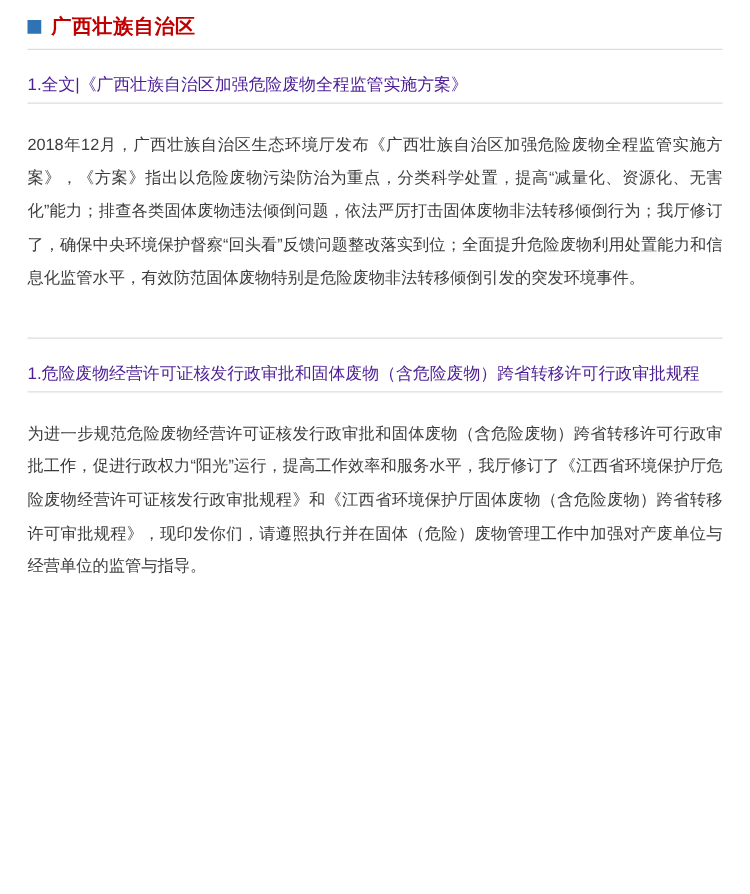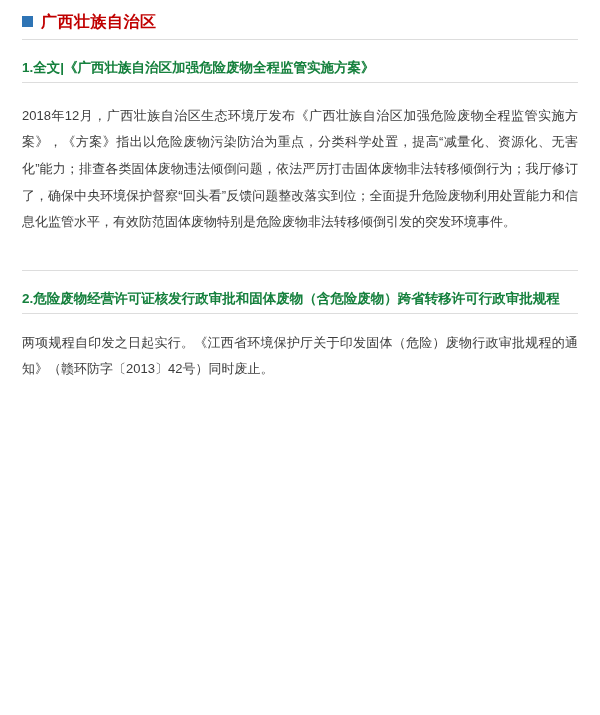"1.全文|《广西壮族自治区加强危险废物全程监管实施方案》" .doc-head { color: #15803d -> #4c1d95; font-weight: bold -> normal }
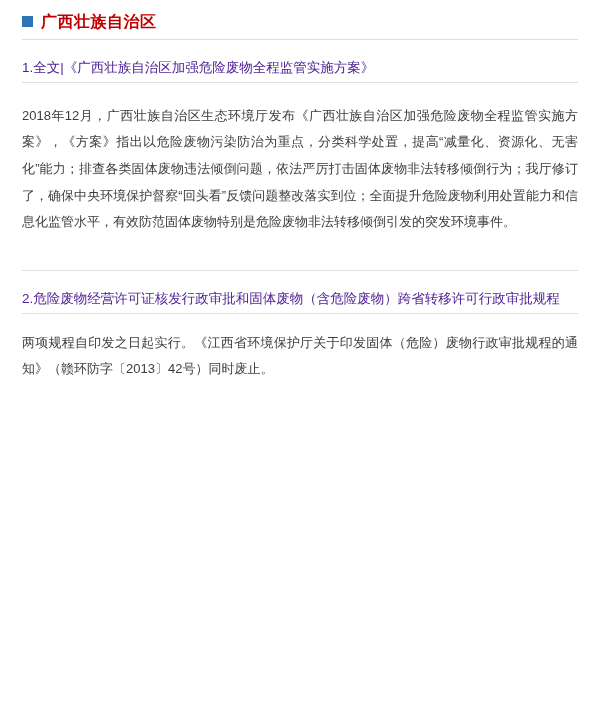"2.危险废物经营许可证核发行政审批和固体废物（含危险废物）跨省转移许可行政审批规" div.doc-head { text: 2 -> 1 }
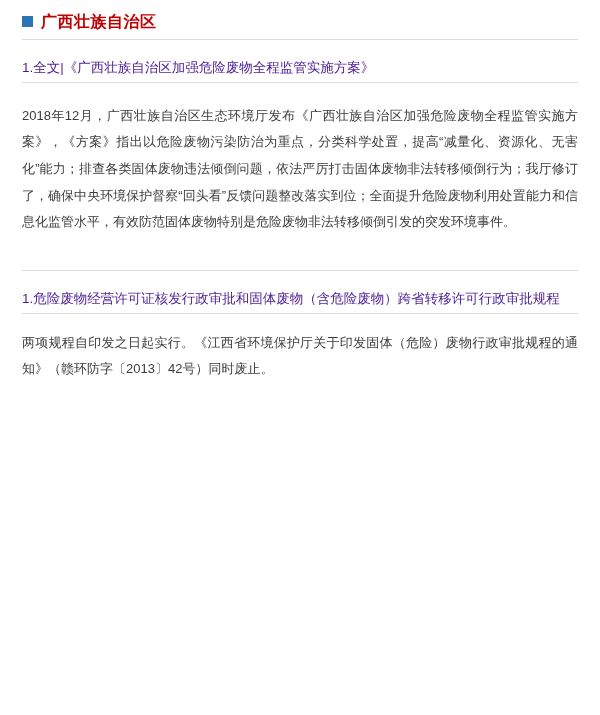"为进一步规范危险废物经营许可证核发行政审批和固体废物（含危险废物）跨省转移许可行" div.body-text { html: none -> <div>为进一步规范危险废物经营许可证核发行政审批和固体废物（含危险废物）跨省转移许可行政审批工作，促进行政权力“阳光”运行，提高工作效率和服务水平，我厅修订了《江西省环境保护厅危险废物经营许可证核发行政审批规程》和《江西省环境保护厅固体废物（含危险废物）跨省转移许可审批规程》，现印发你们，请遵照执行并在固体（危险）废物管理工作中加强对产废单位与经营单位的监管与指导。</div> }
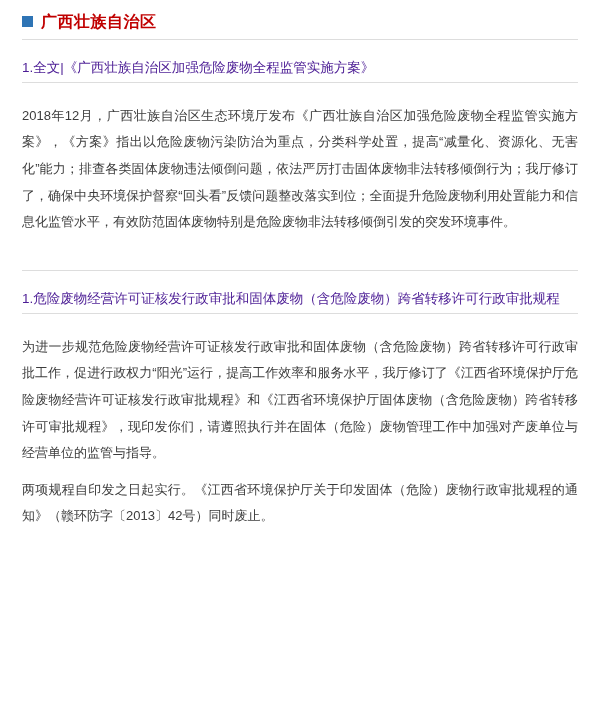"两项规程自印发之日起实行。《江西省环境保护厅关于印发固体（危险）废物行政审批规程" div.body-text { html: <div>两项规程自印发之日起实行。《江西省环境保护厅关于印发固体（危险）废物行政审批规程的通知》（赣环防字〔2013〕42号）同时废止。</div> -> none }
